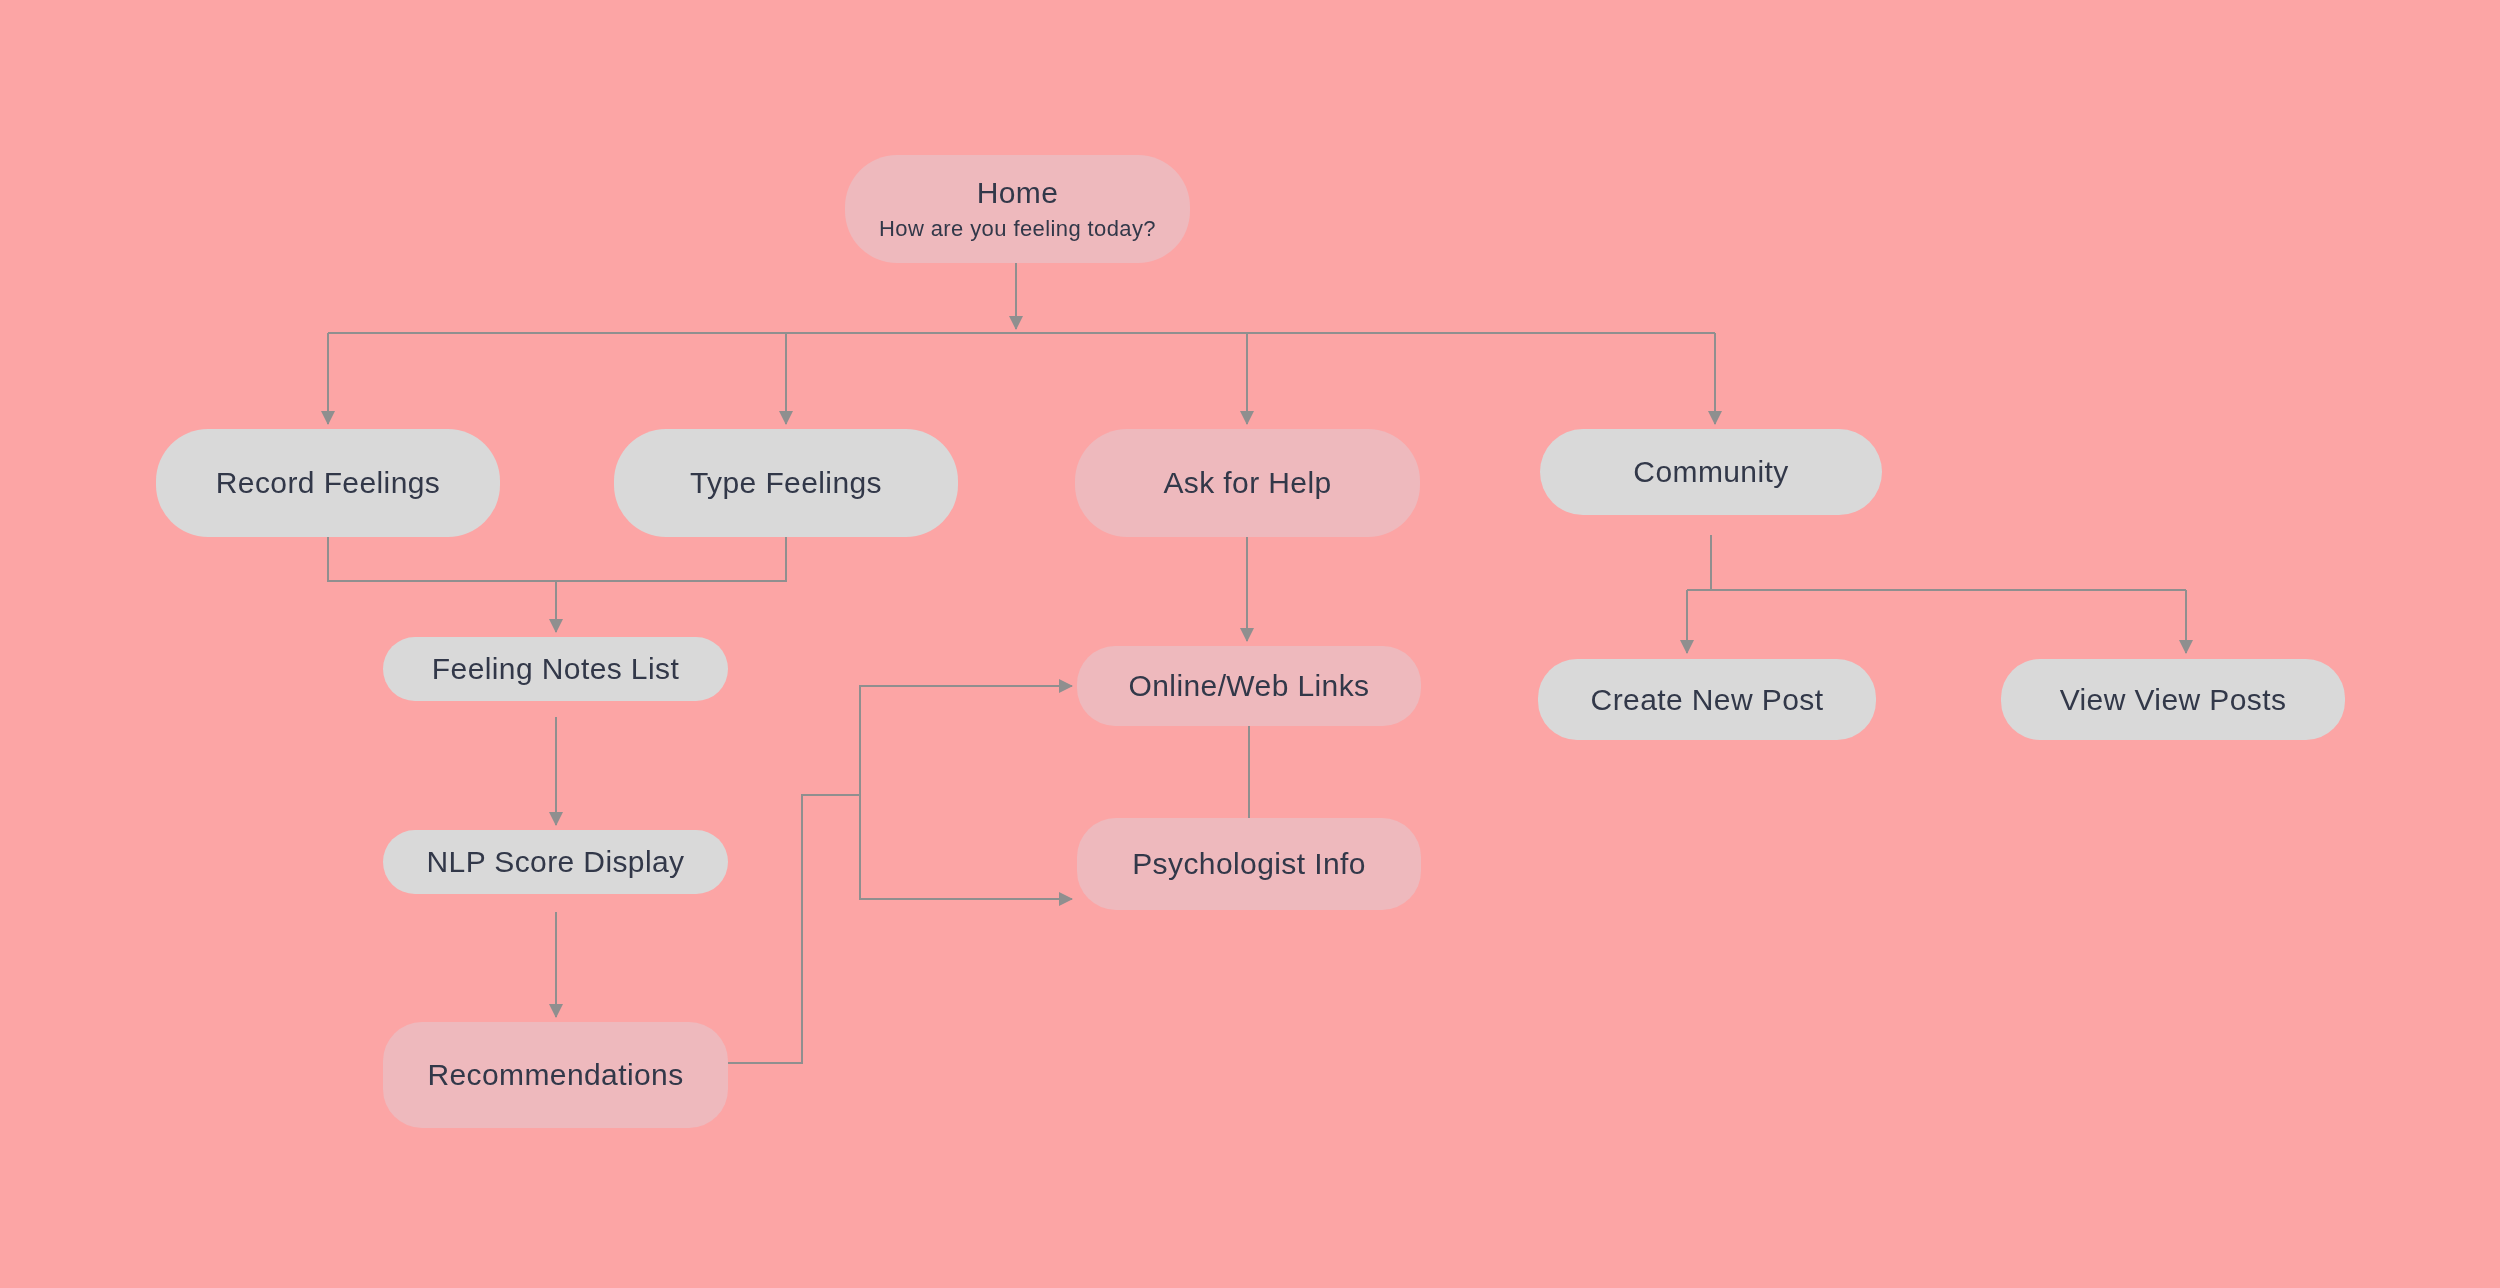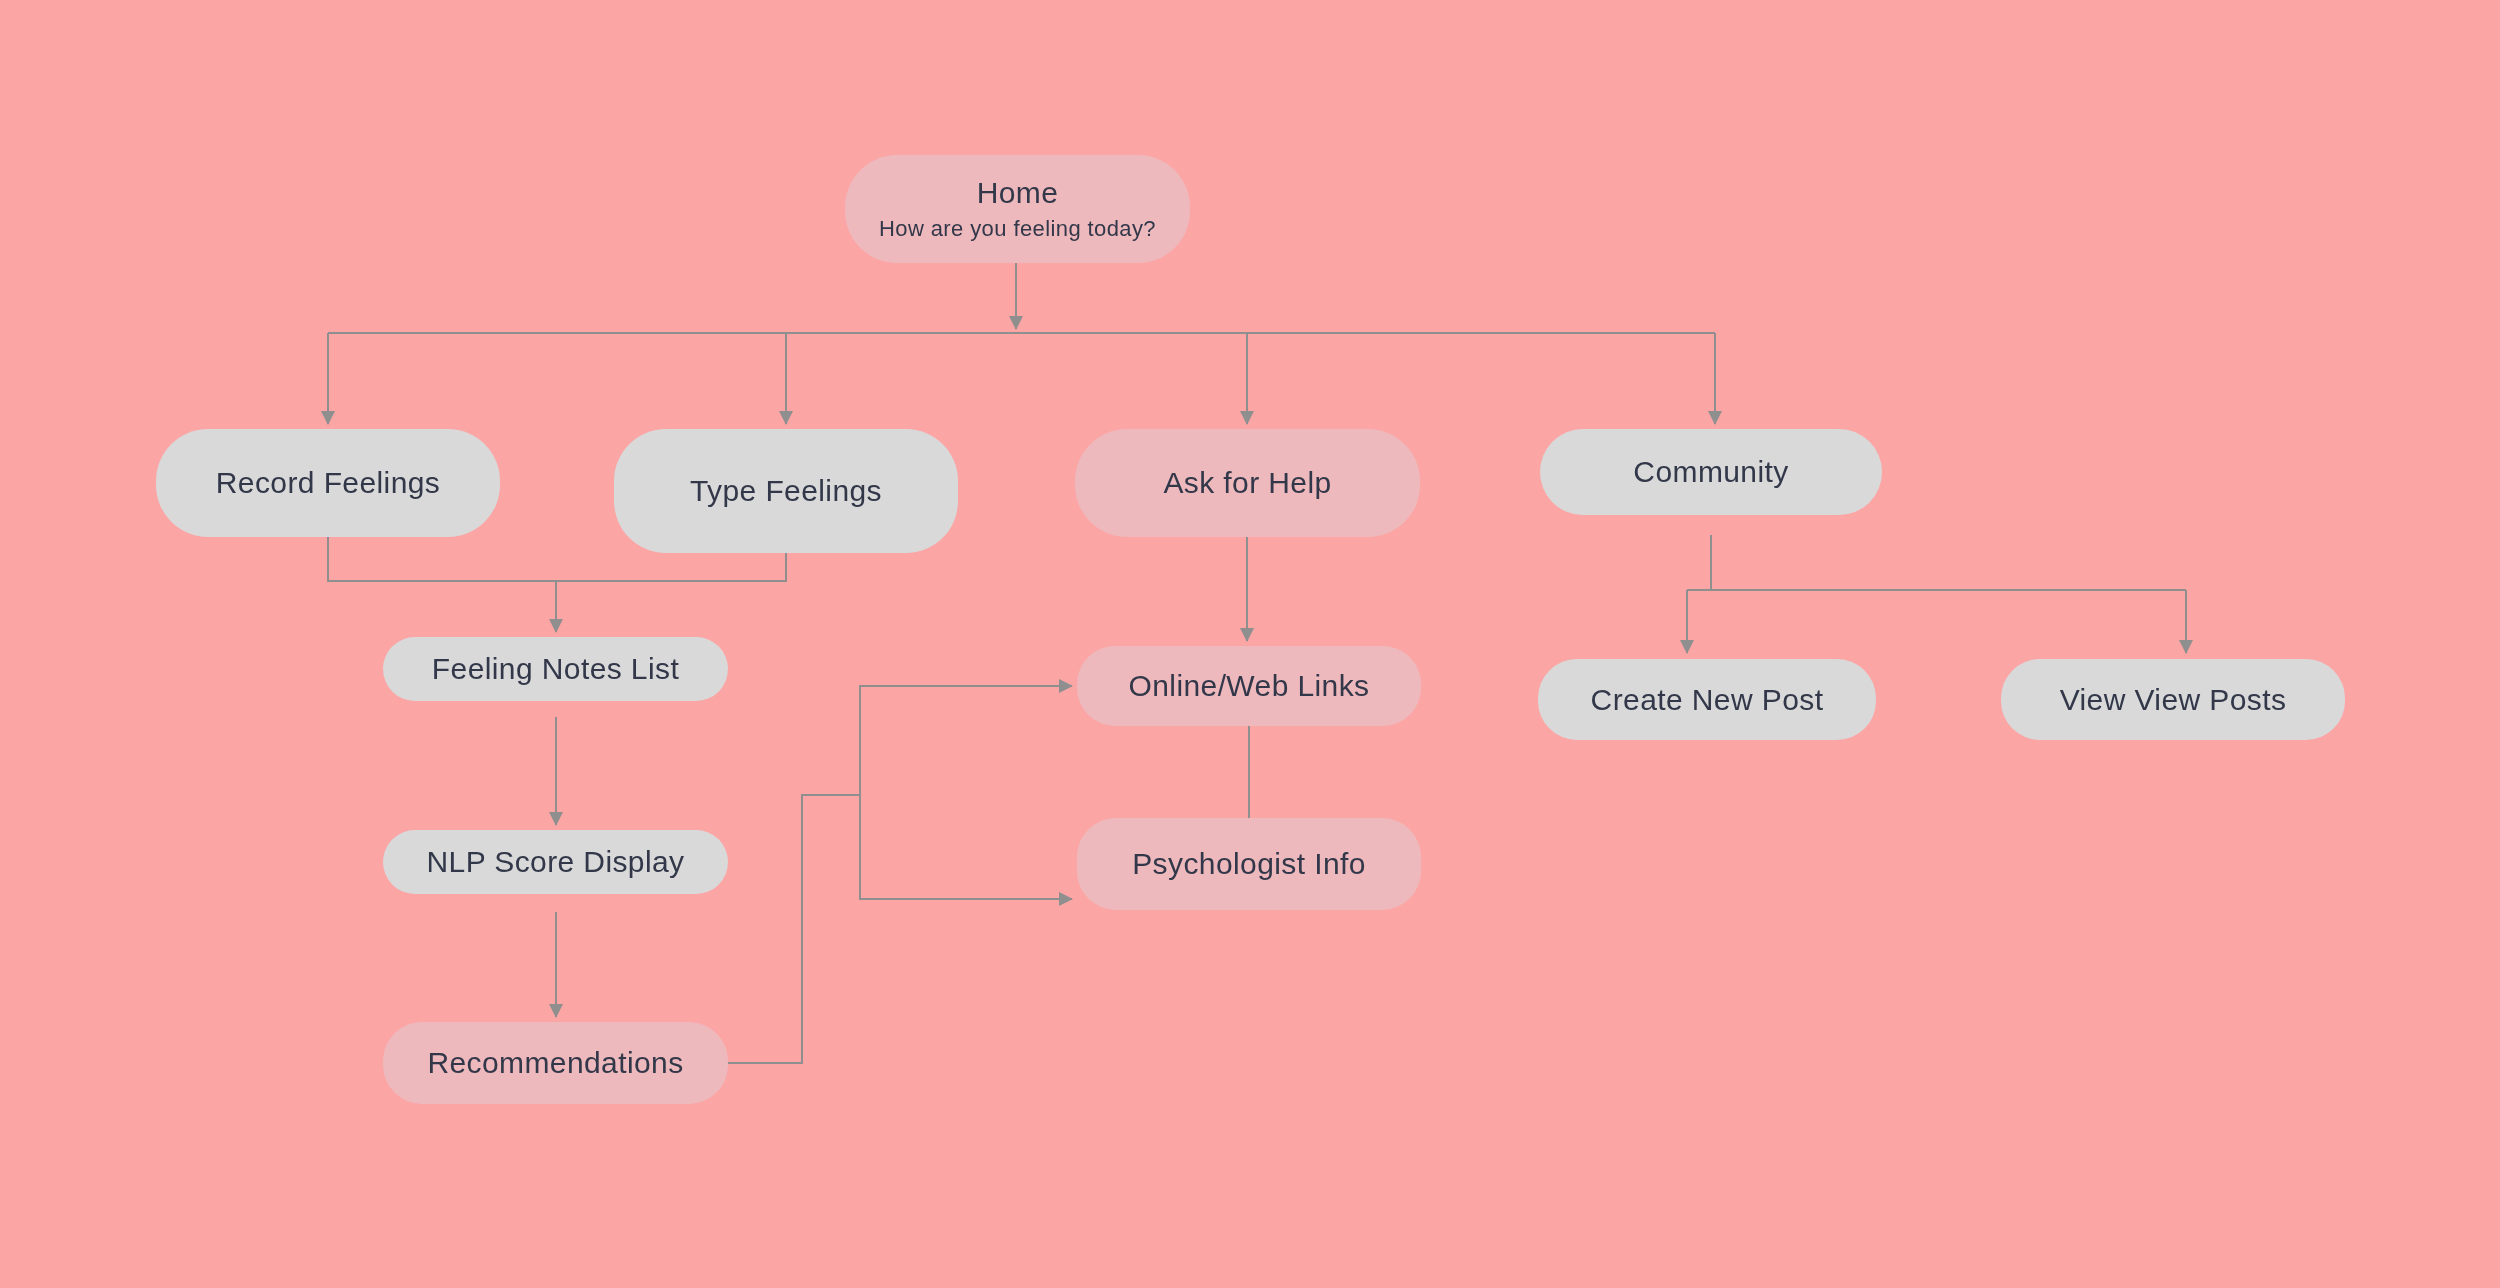"Type Feelings" div.node { height: 124px -> 108px }
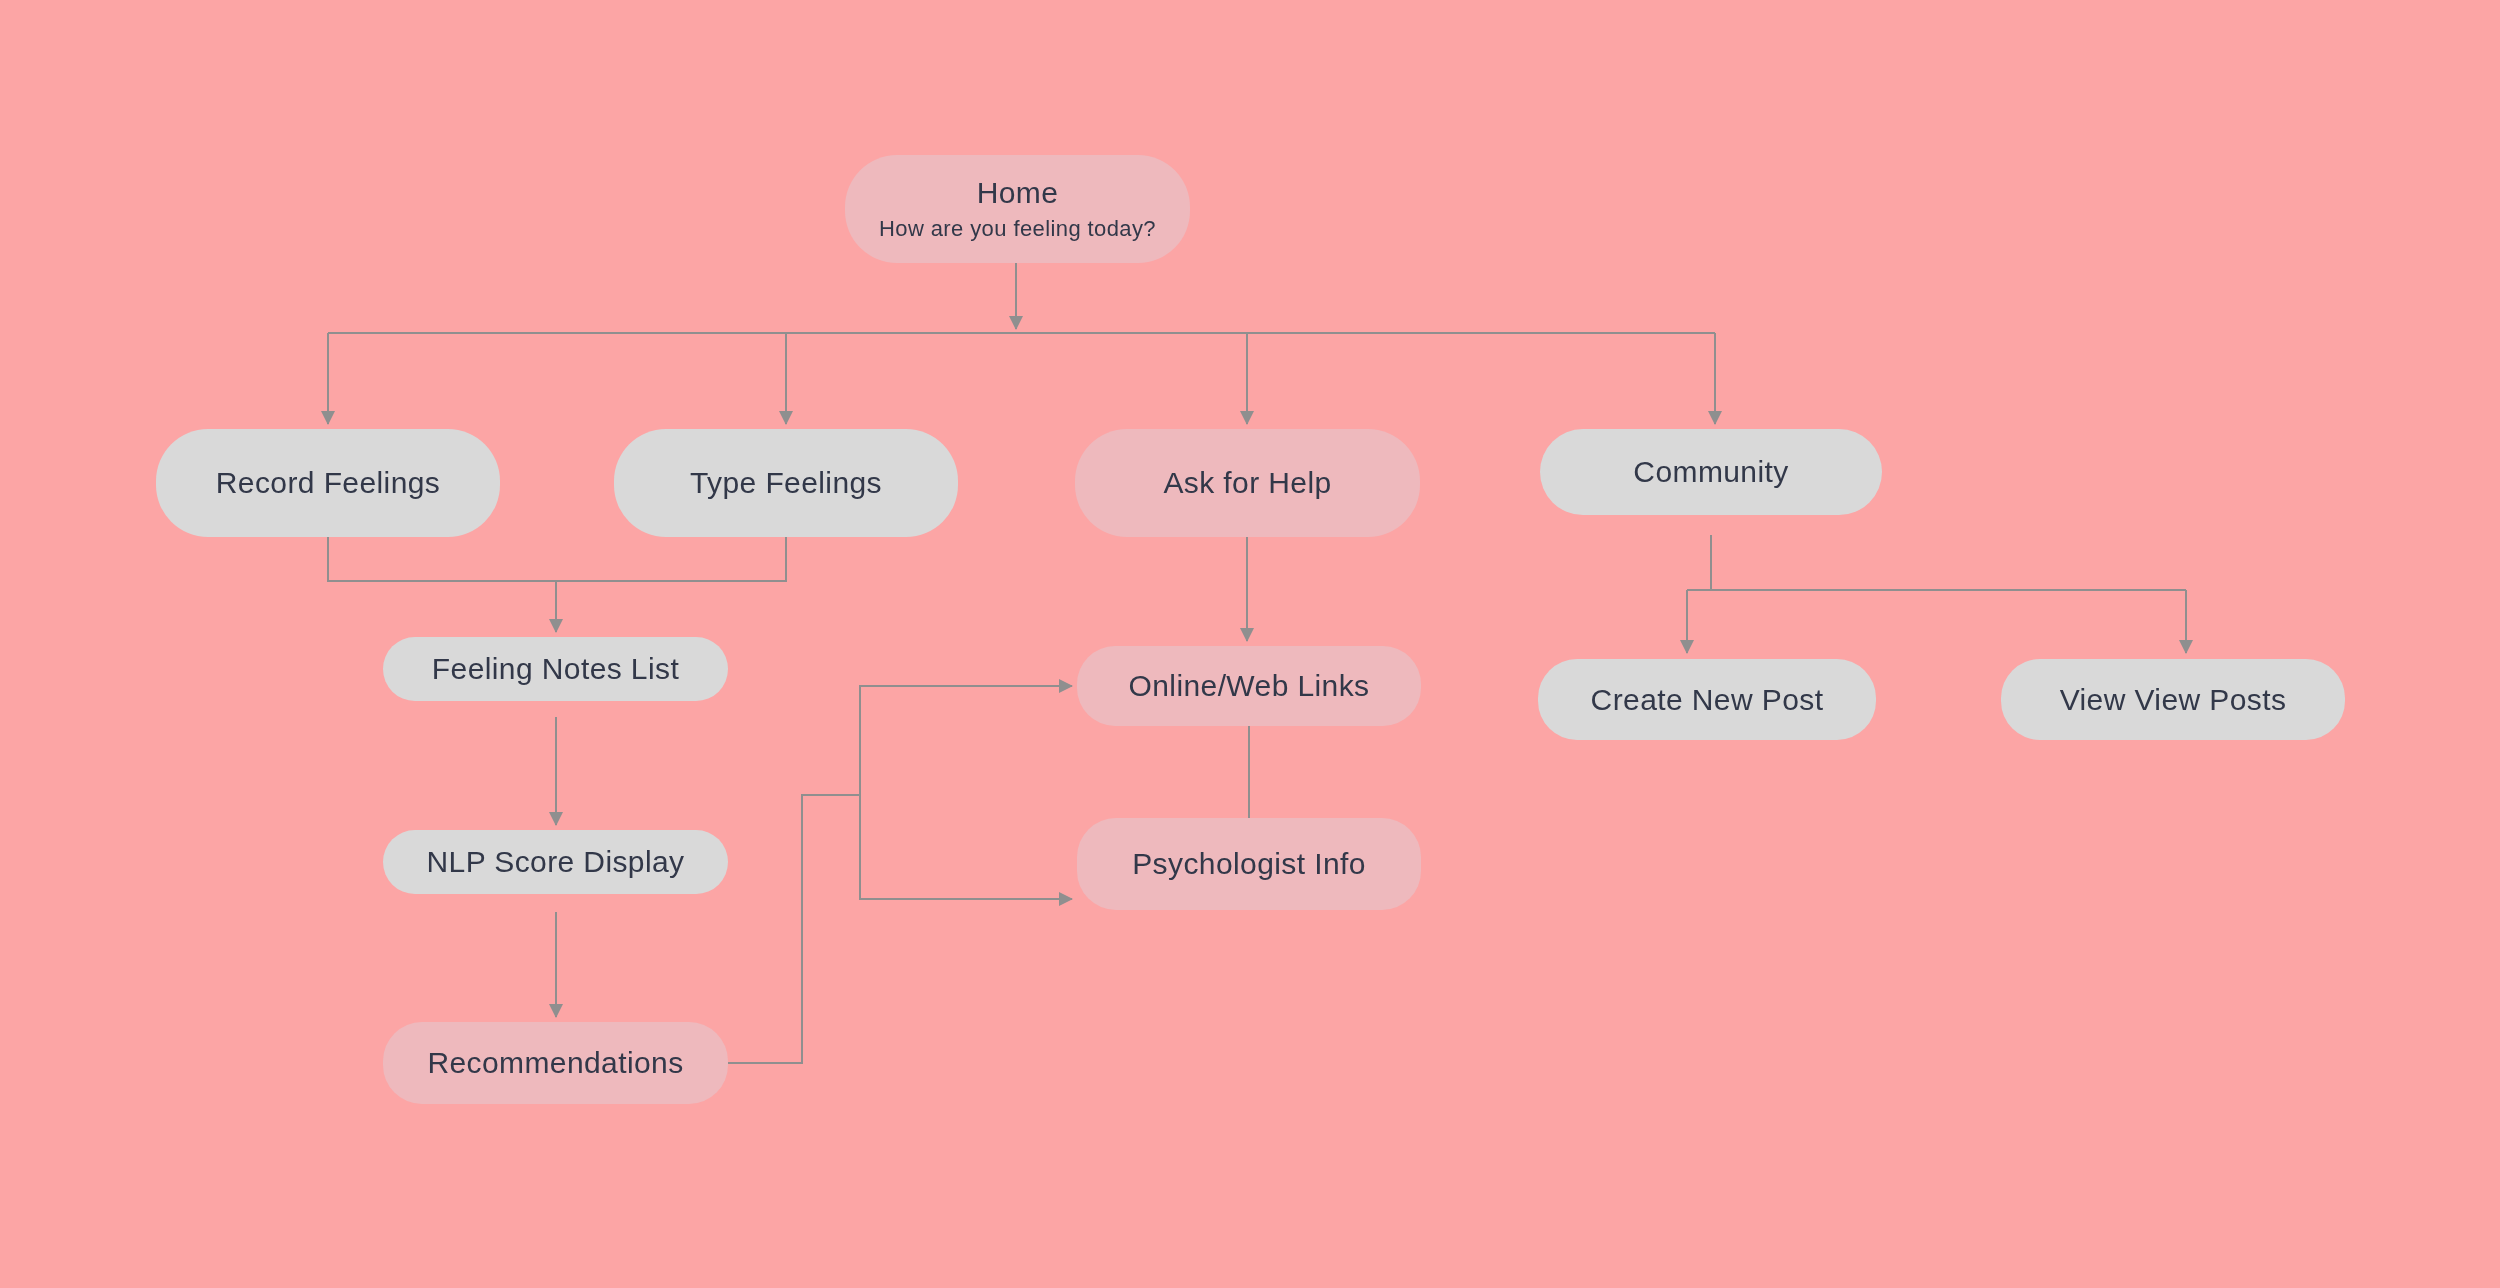"Recommendations" div.node { height: 82px -> 106px }
